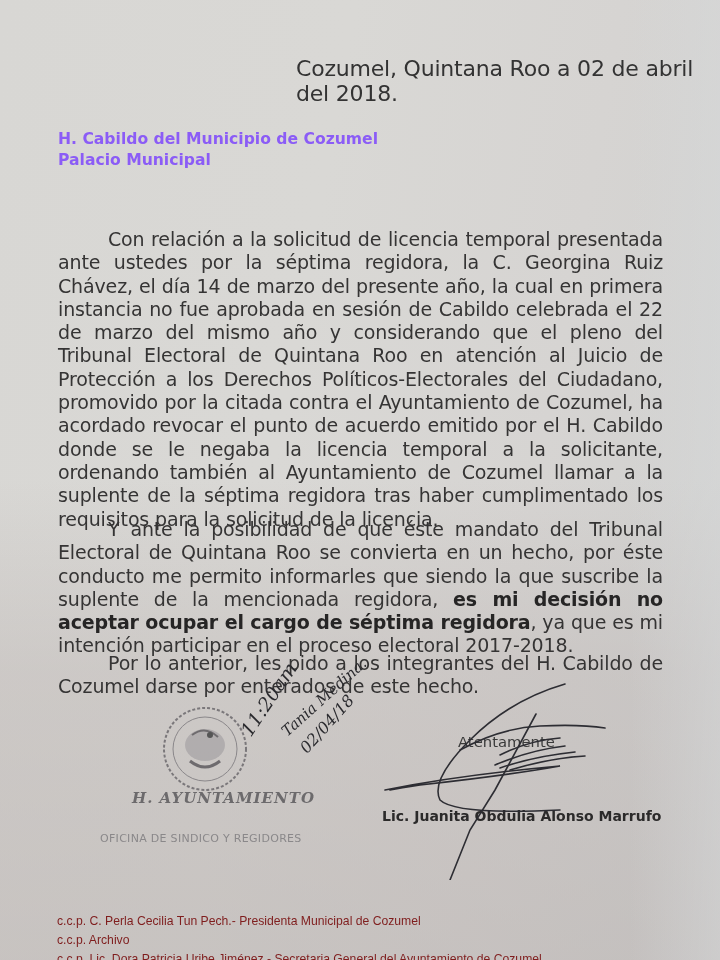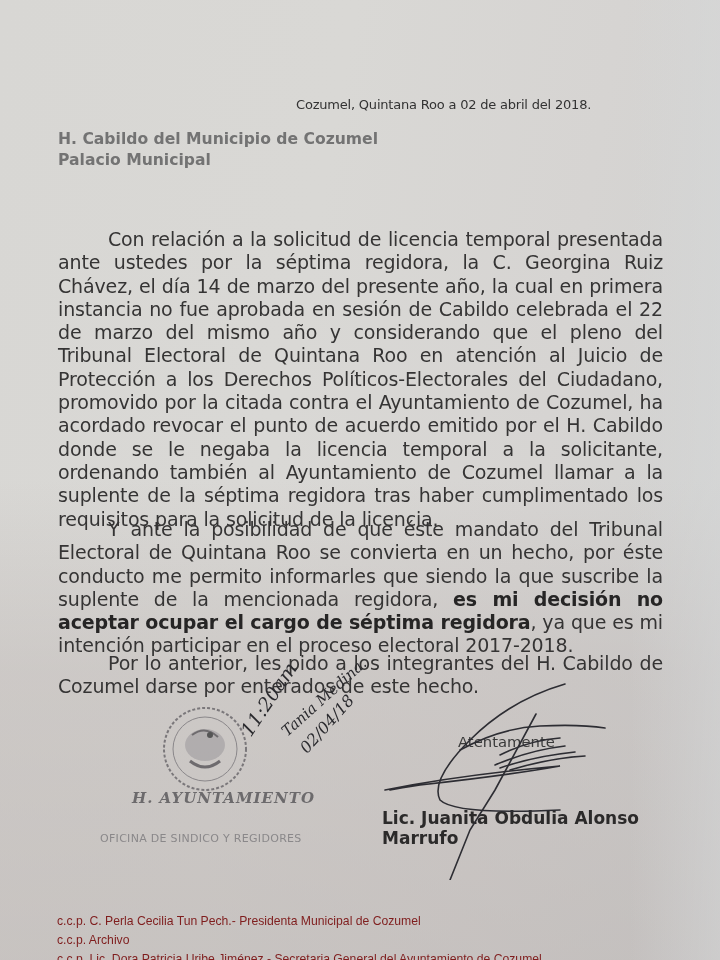"Cozumel, Quintana Roo a 02" .date { font-size: 13px -> 22px; margin-top: 41px -> none }
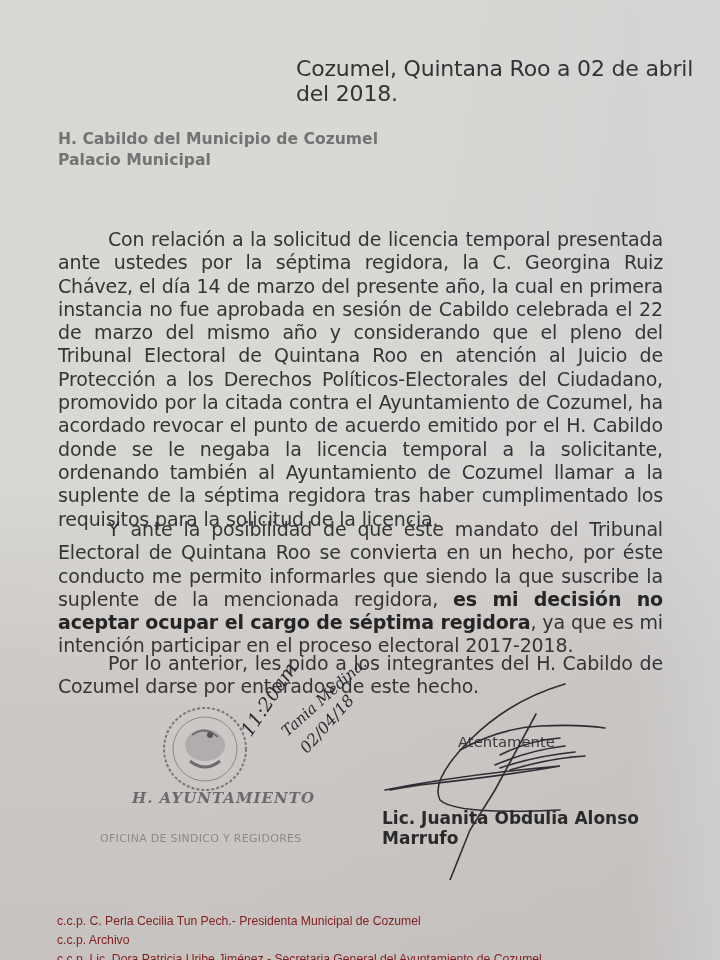"H. Cabildo del Municipio de" .addressee { color: #737373 -> #8b5cf6 }
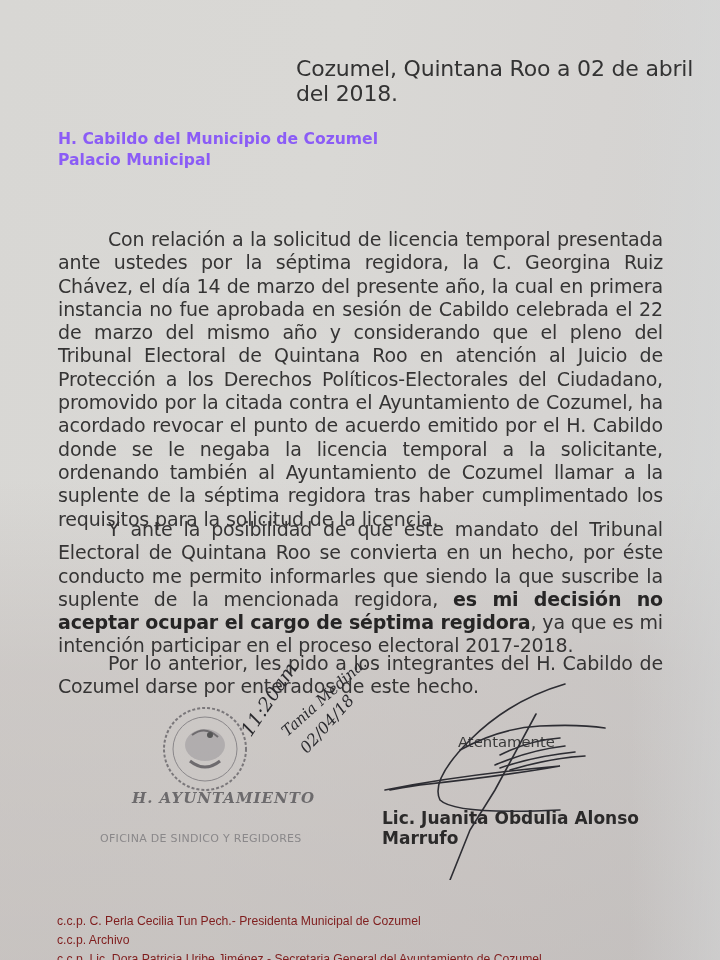"Lic. Juanita Obdulia Alonso Marrufo" .signer { font-size: 17px -> 14px }
